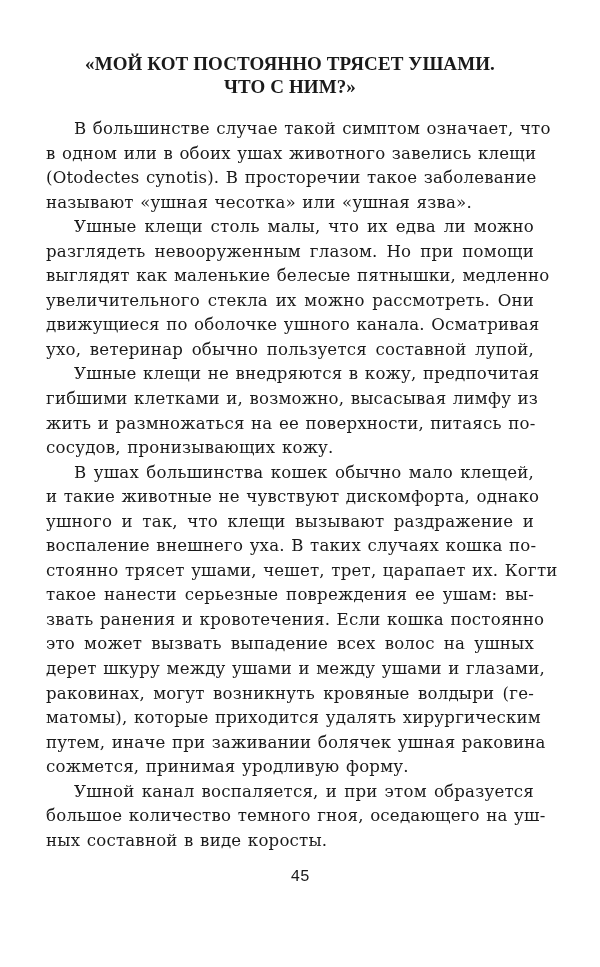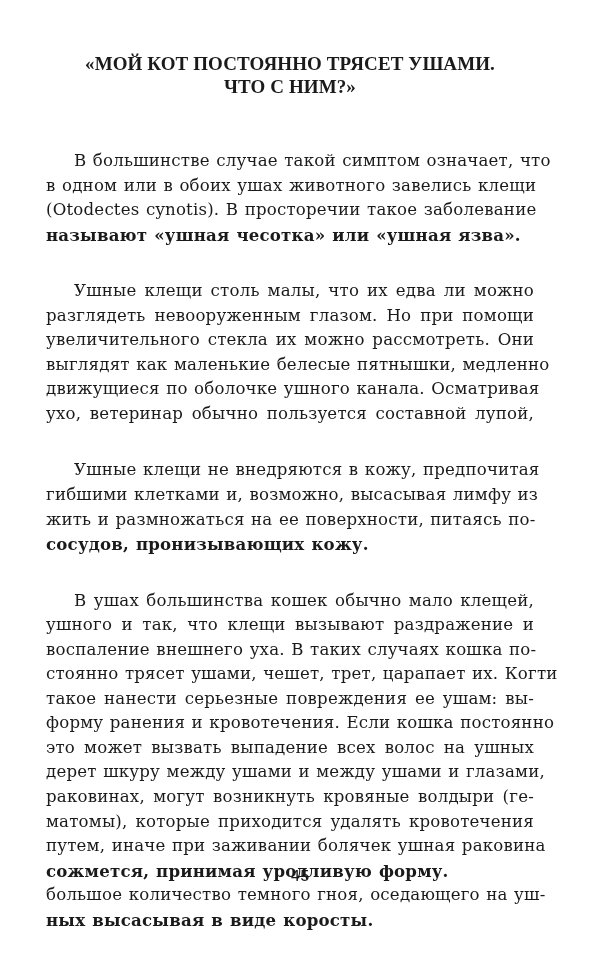"В большинстве случае такой симптом" .line.indent { margin-top: 32px -> none }
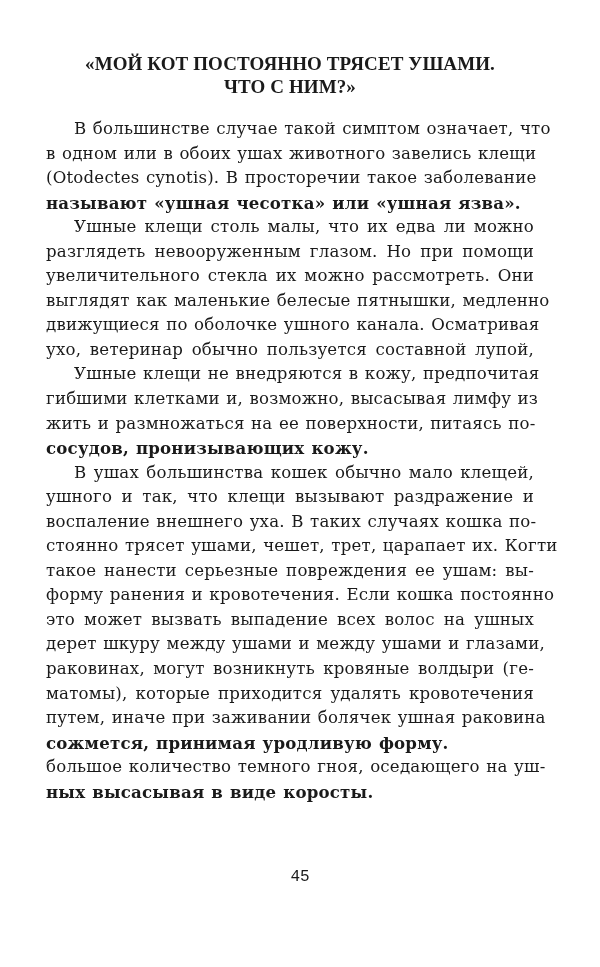"называют «ушная чесотка» или «ушная" .line.last { font-weight: bold -> none }
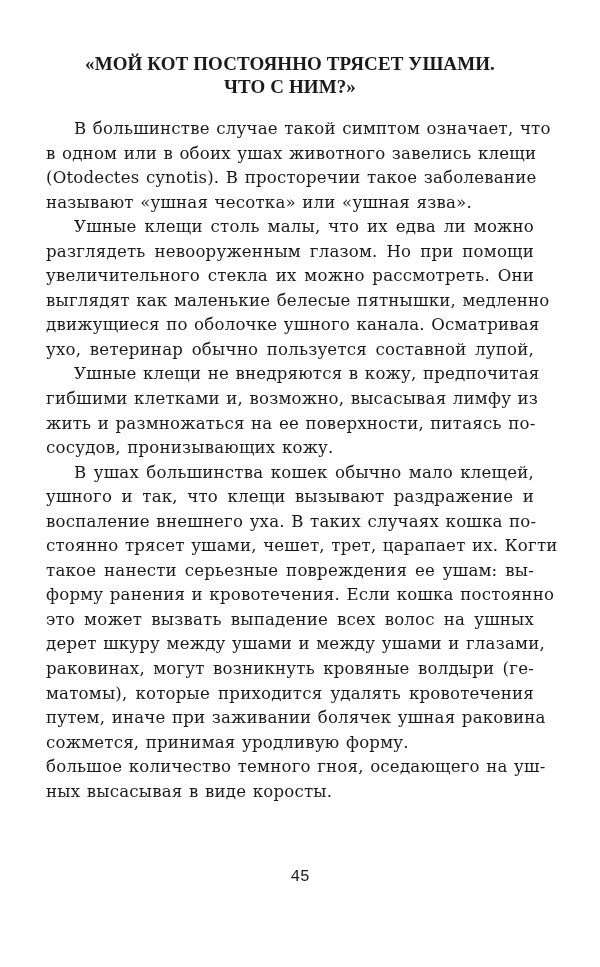"увеличительного стекла их можно" span.line { order: before "выглядят как маленькие белесые пятнышки," -> after "выглядят как маленькие белесые пятнышки," }
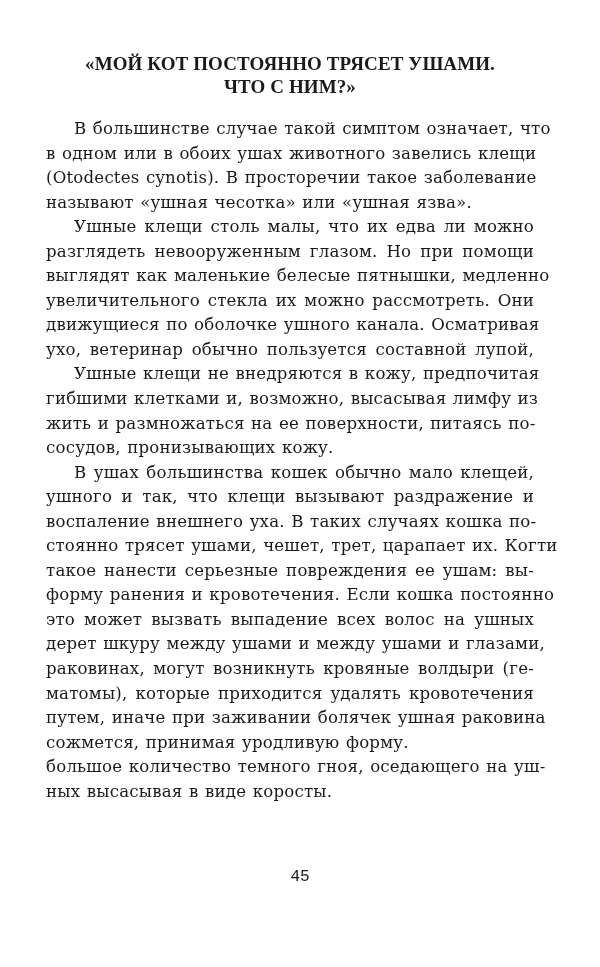"и такие животные не чувствуют" span.line { html: none -> <span>и такие животные не чувствуют дискомфорта, однако</span> }
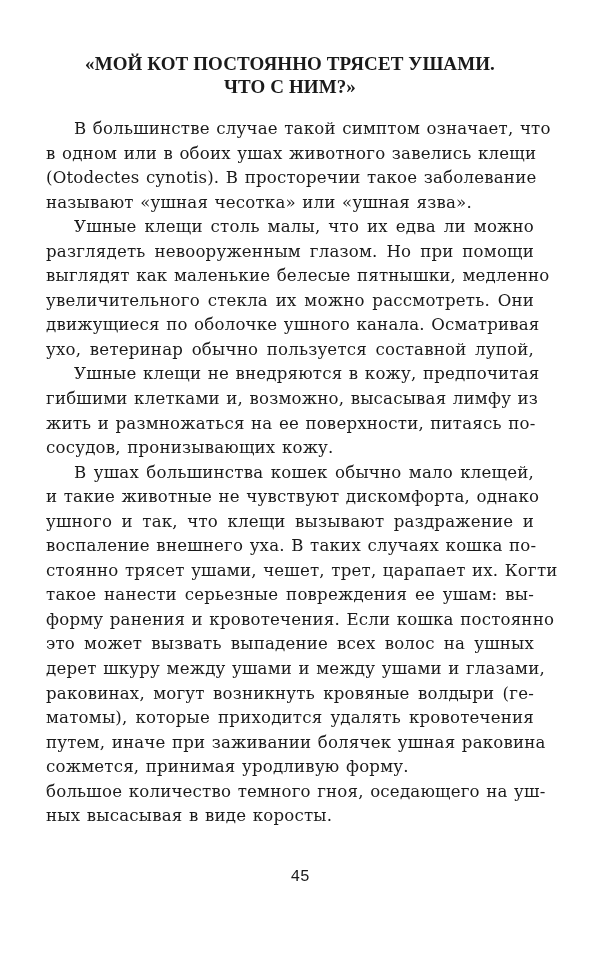"форму ранения и кровотечения. Если" span.line { text: форму -> звать }
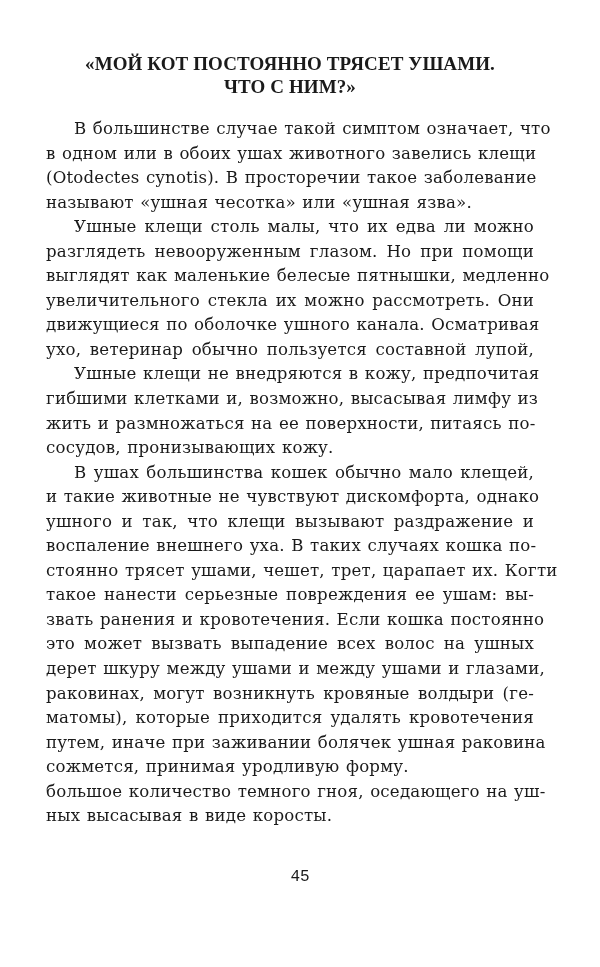"матомы), которые приходится удалять" span.line { text: кровотечения -> хирургическим }
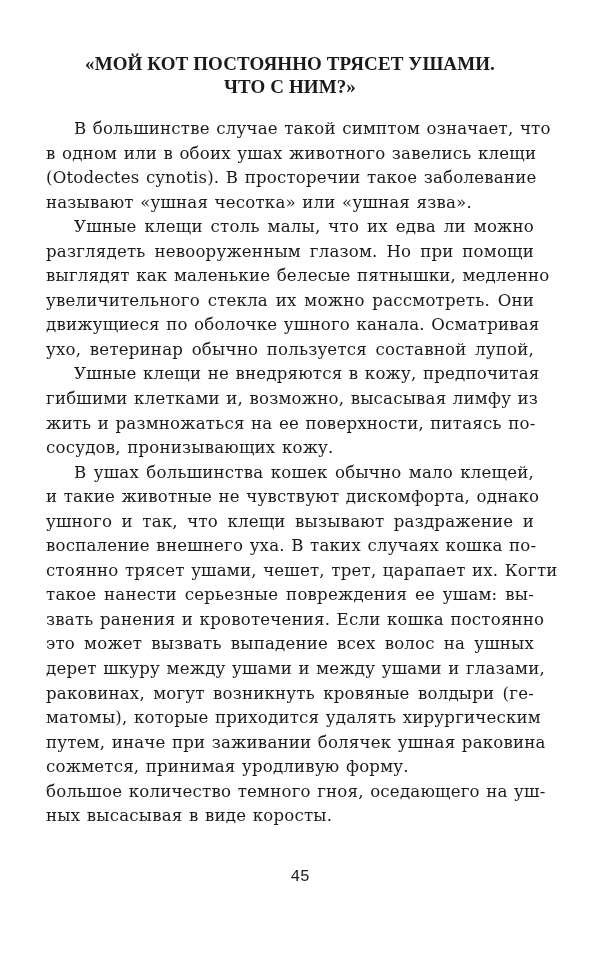"Ушной канал воспаляется, и при" span.line { html: none -> <span>Ушной канал воспаляется, и при этом образуется</span> }
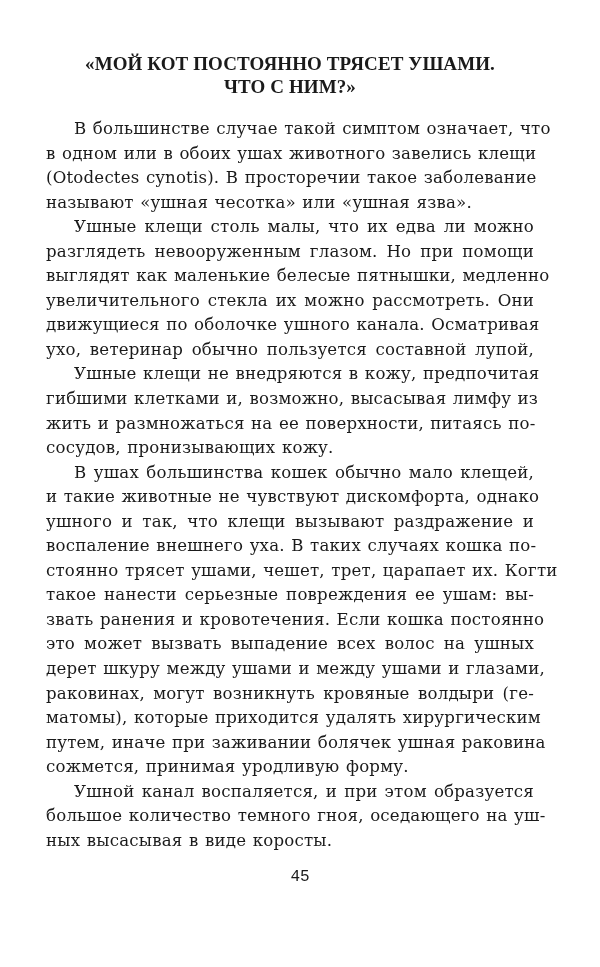"ных высасывая в виде коросты." span.line { text: высасывая -> составной }
